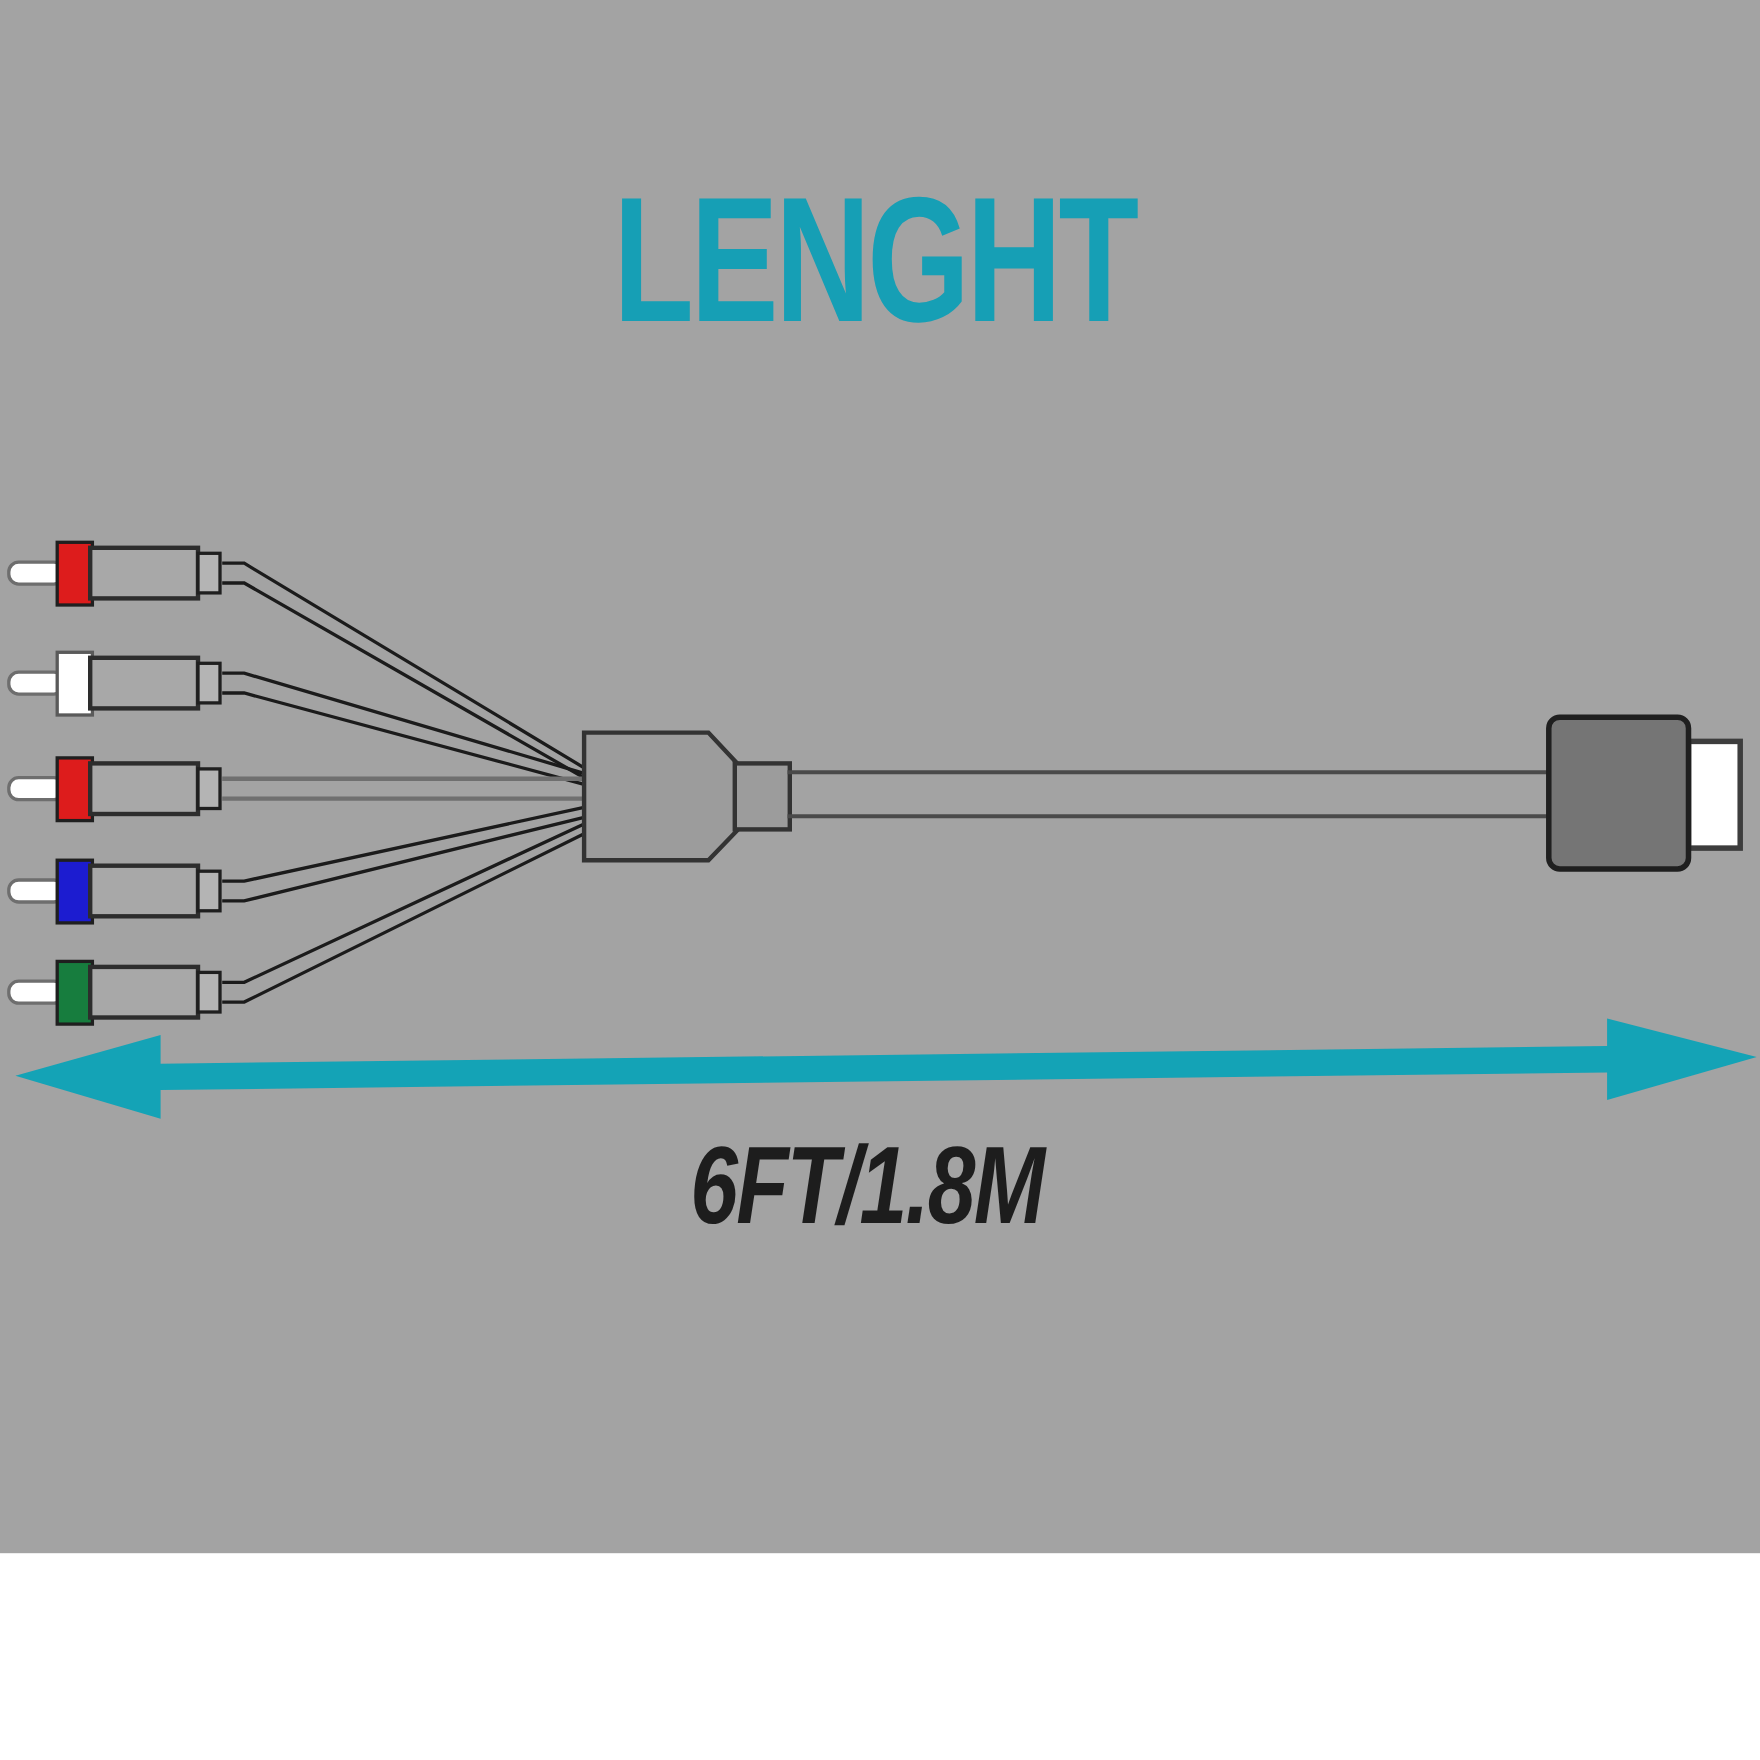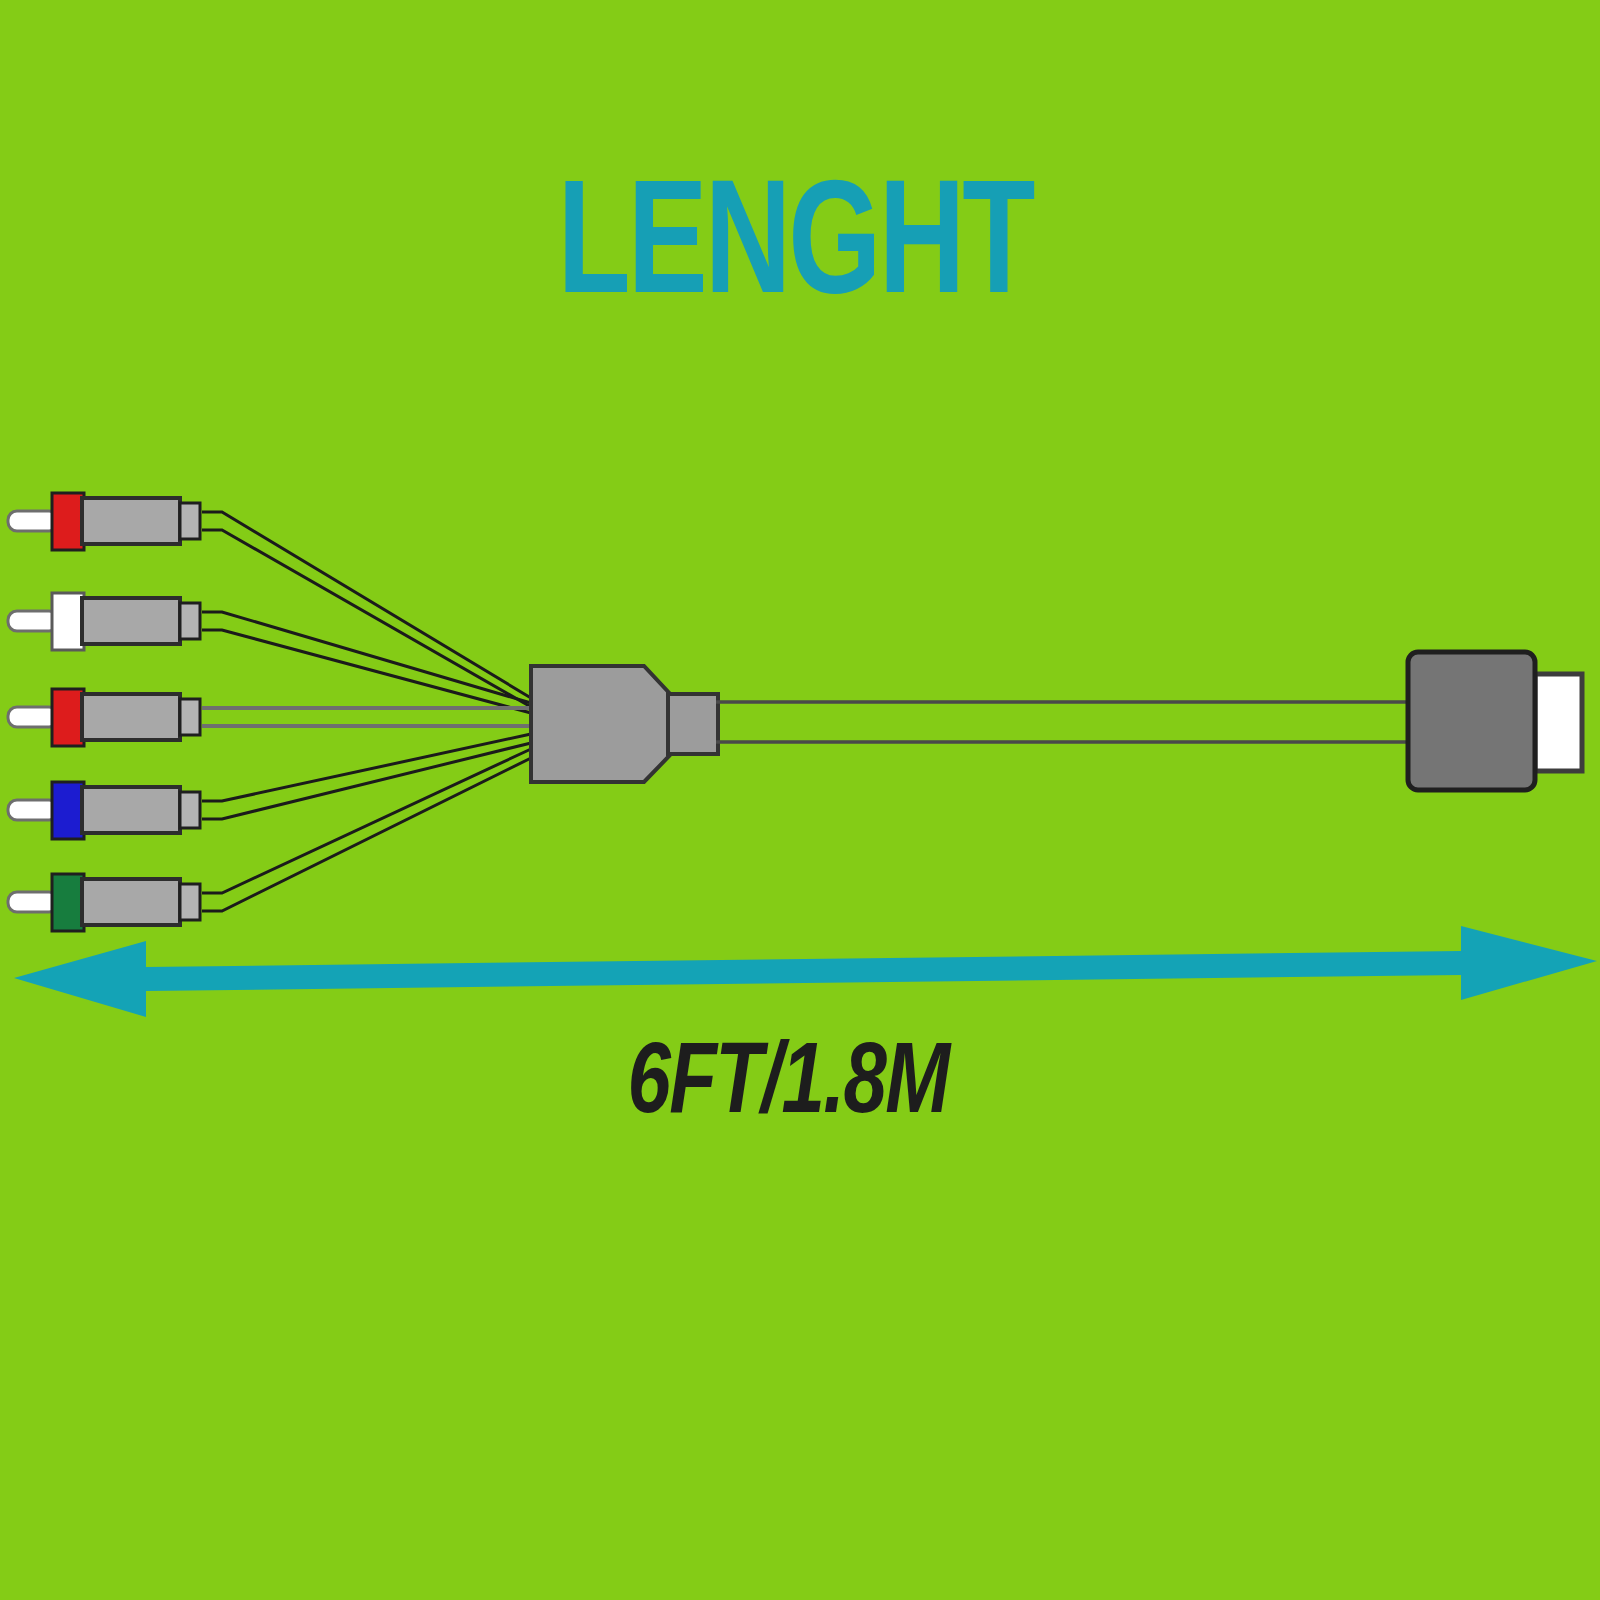"LENGHT" .stage { background: #84cc16 -> #a3a3a3; height: 1600px -> 1412px }
